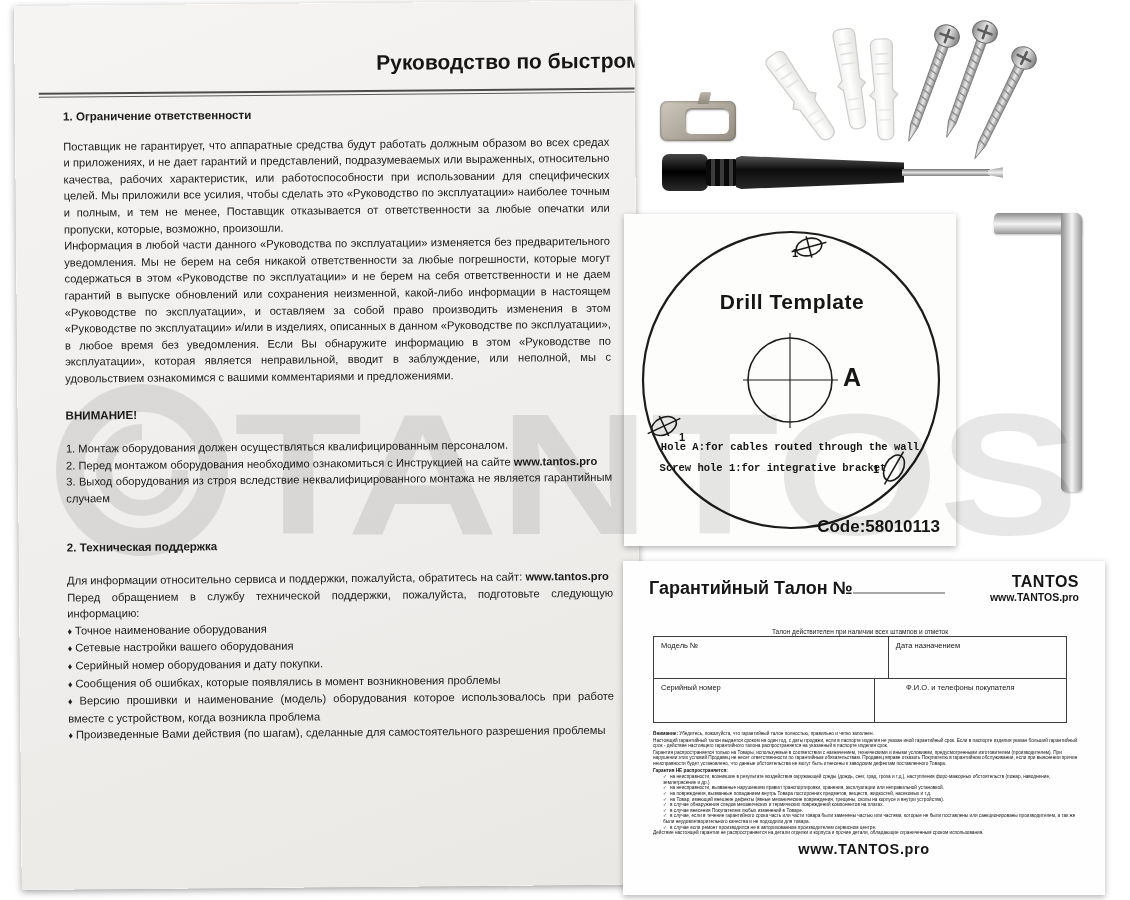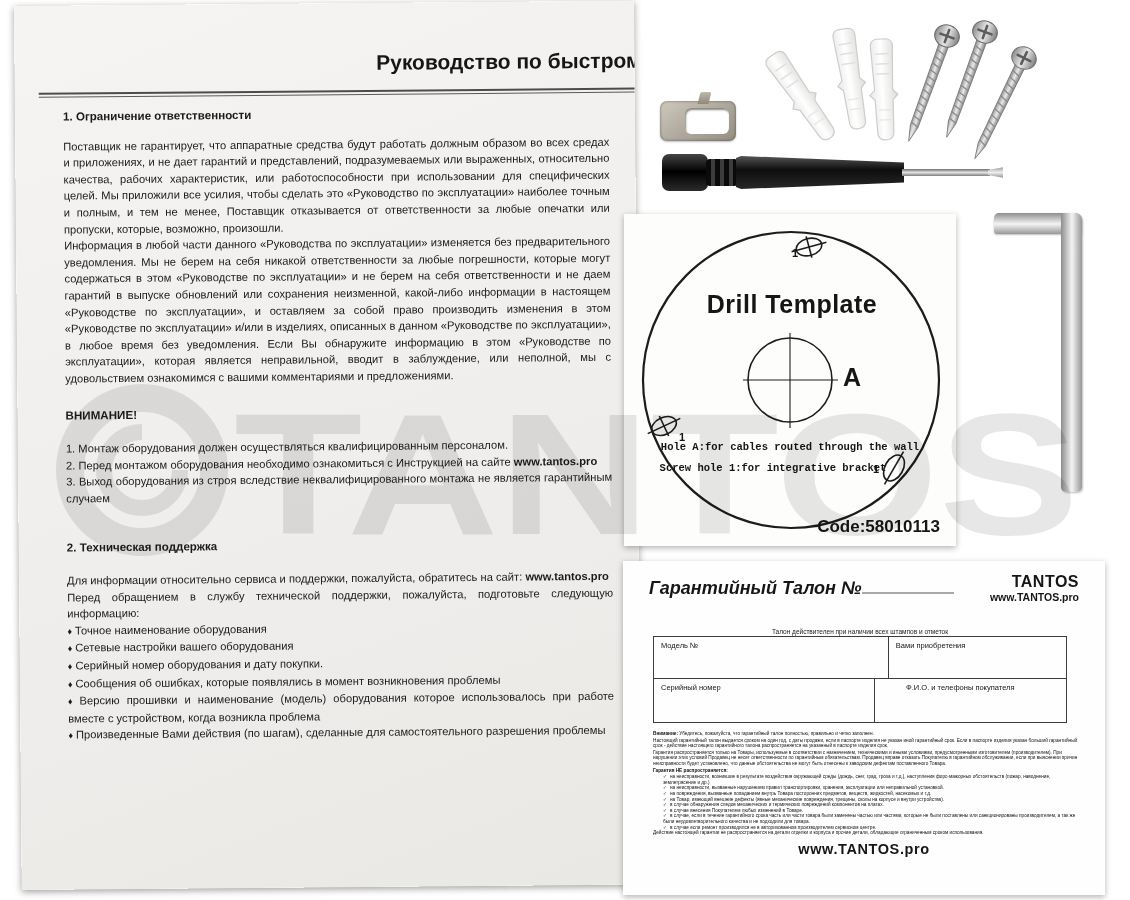"Drill Template" .tpl-title { font-size: 25px -> 21px }
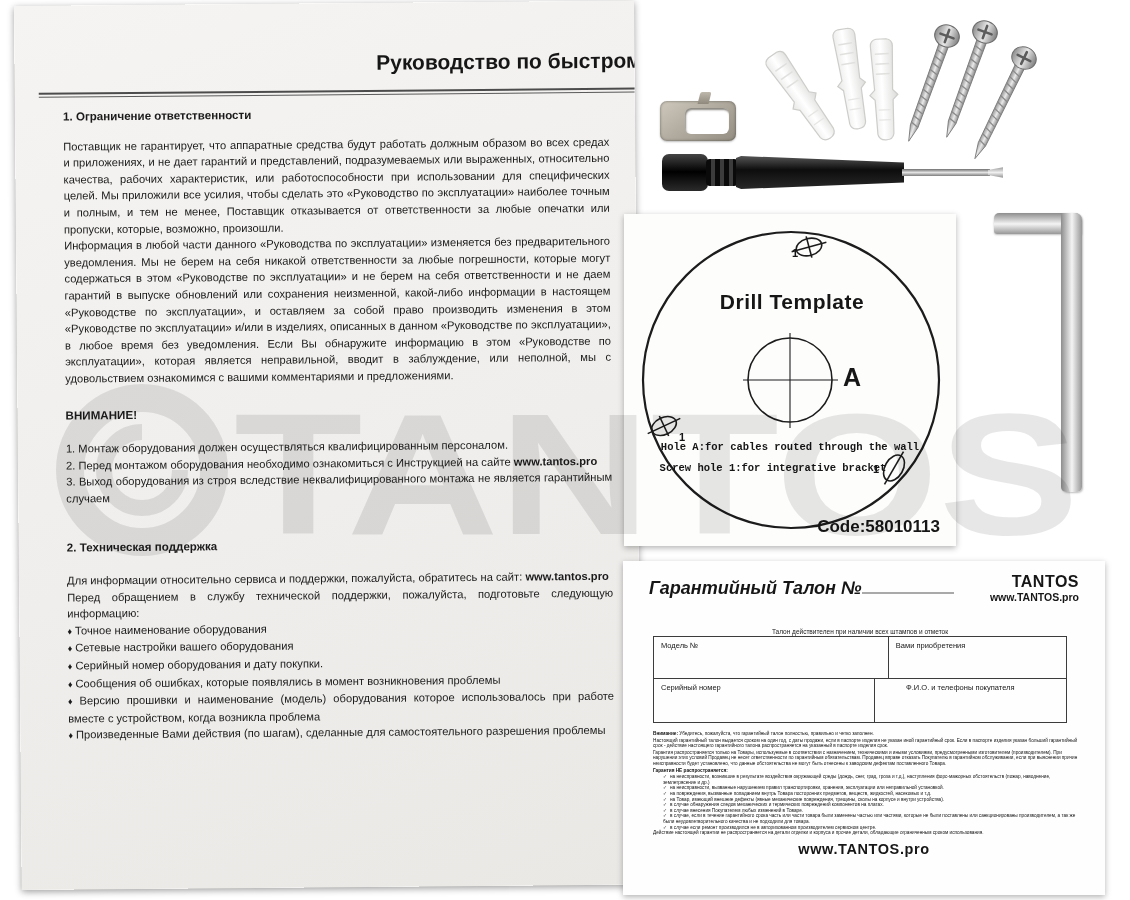"Гарантийный Талон №" .w-title { font-style: italic -> none }
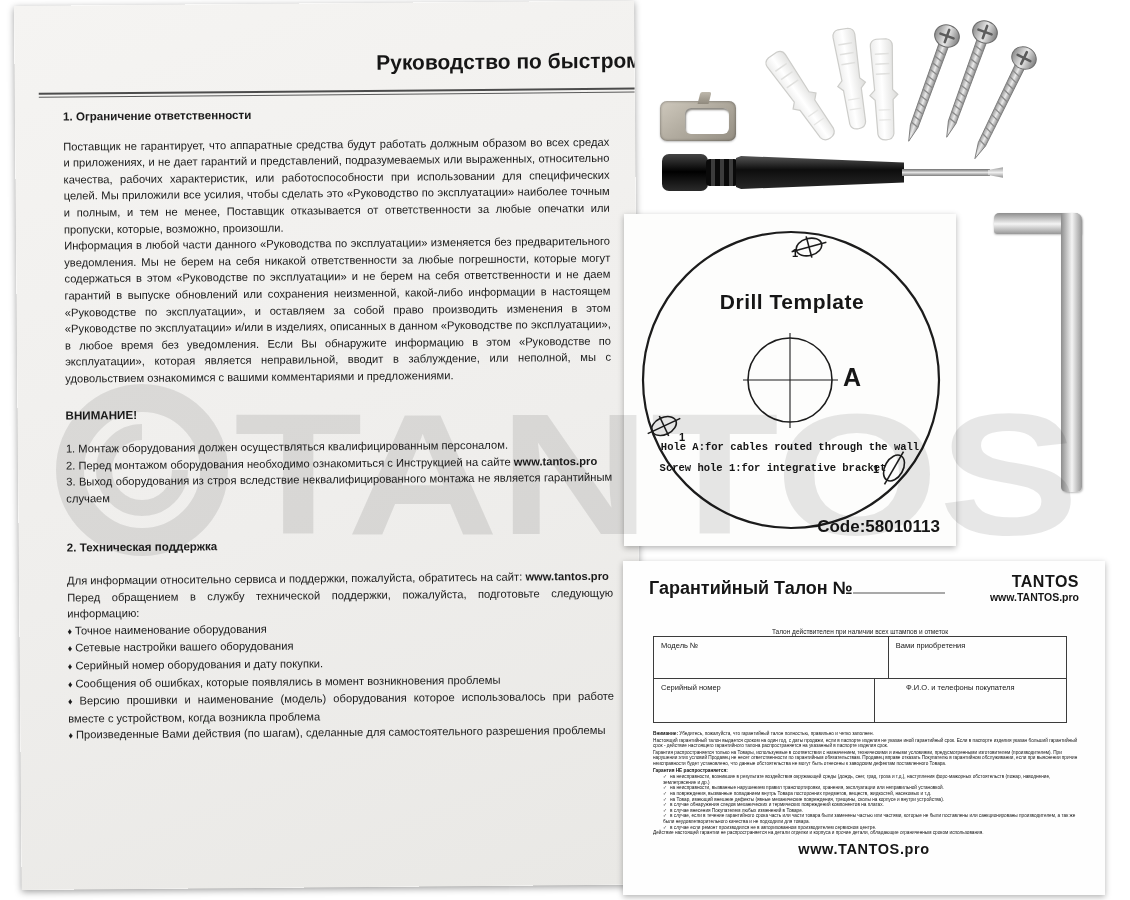"Вами приобретения" div.w-cell { text: Вами приобретения -> Дата назначением }
